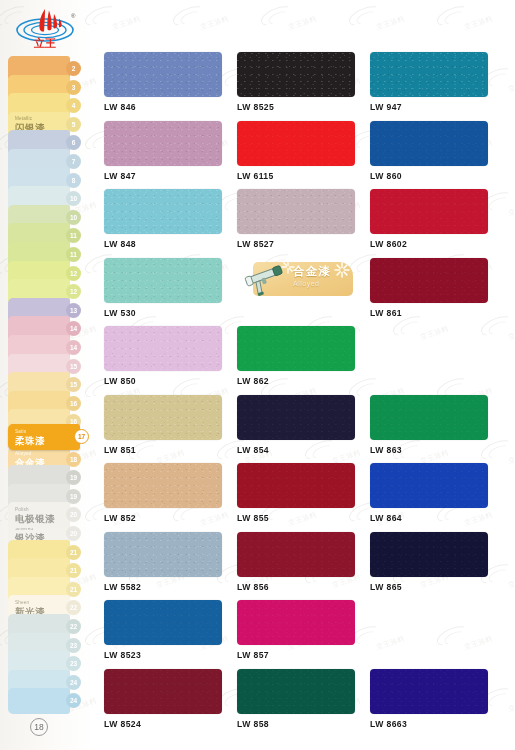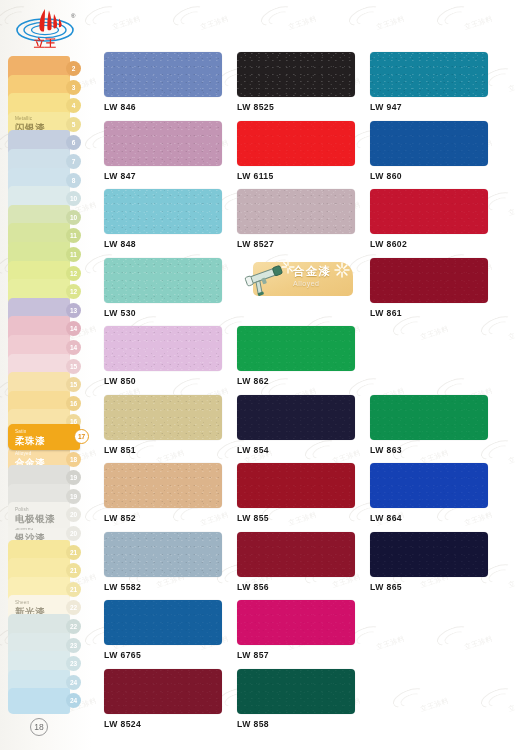"LW 6765" div.chip-label { text: 6765 -> 8523 }
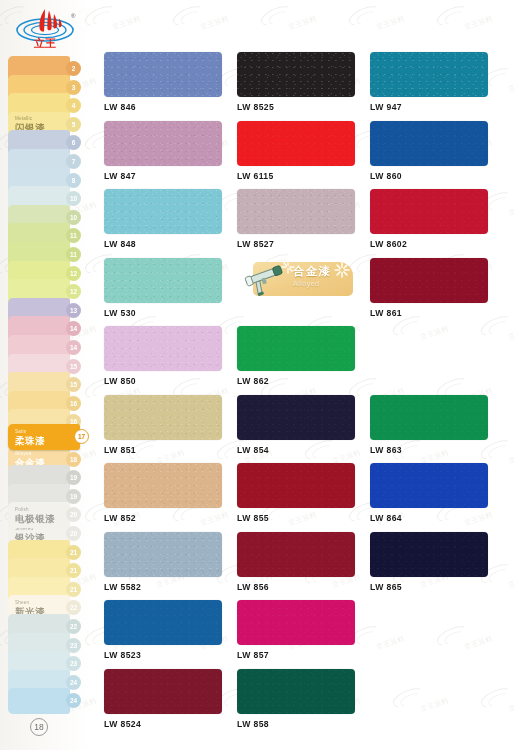"LW 8663" div.cell { html: none -> <div> <div></div> <div>LW 8663</div> </div> }
